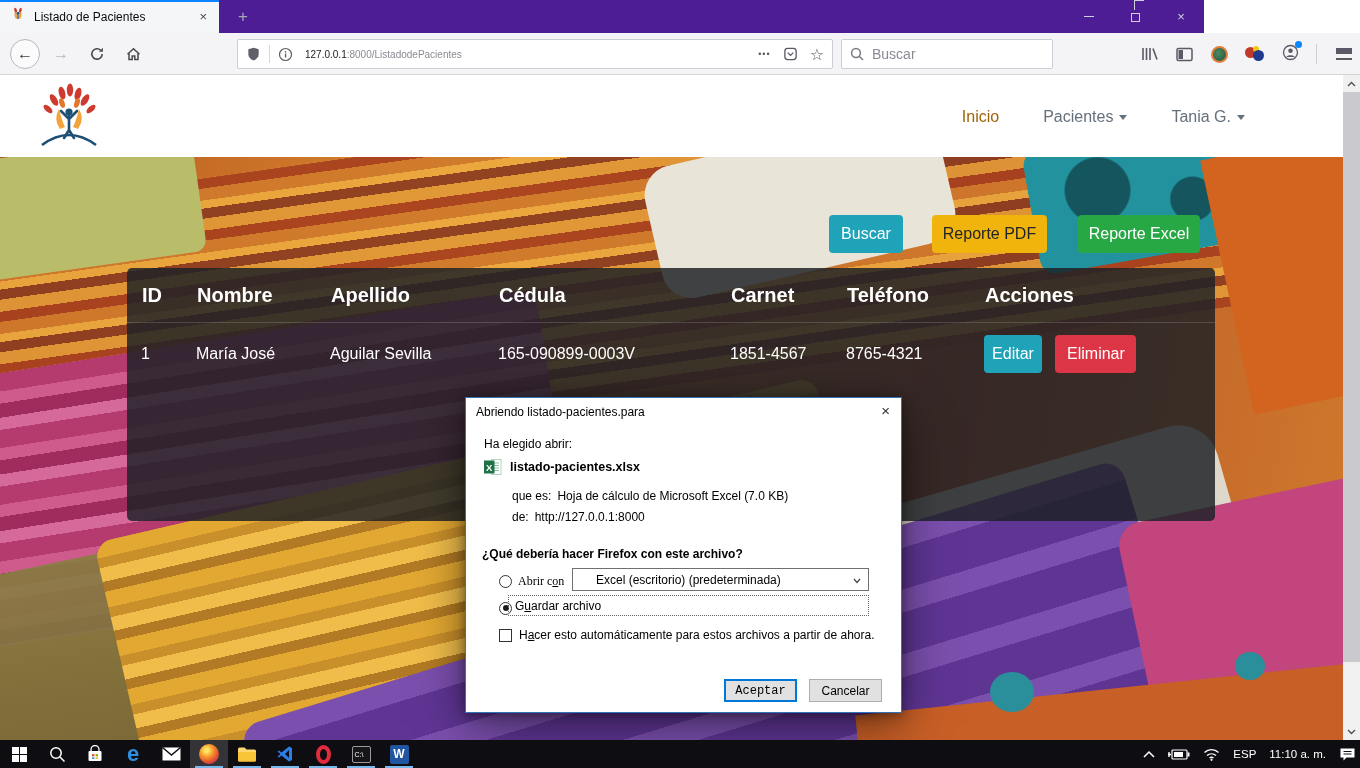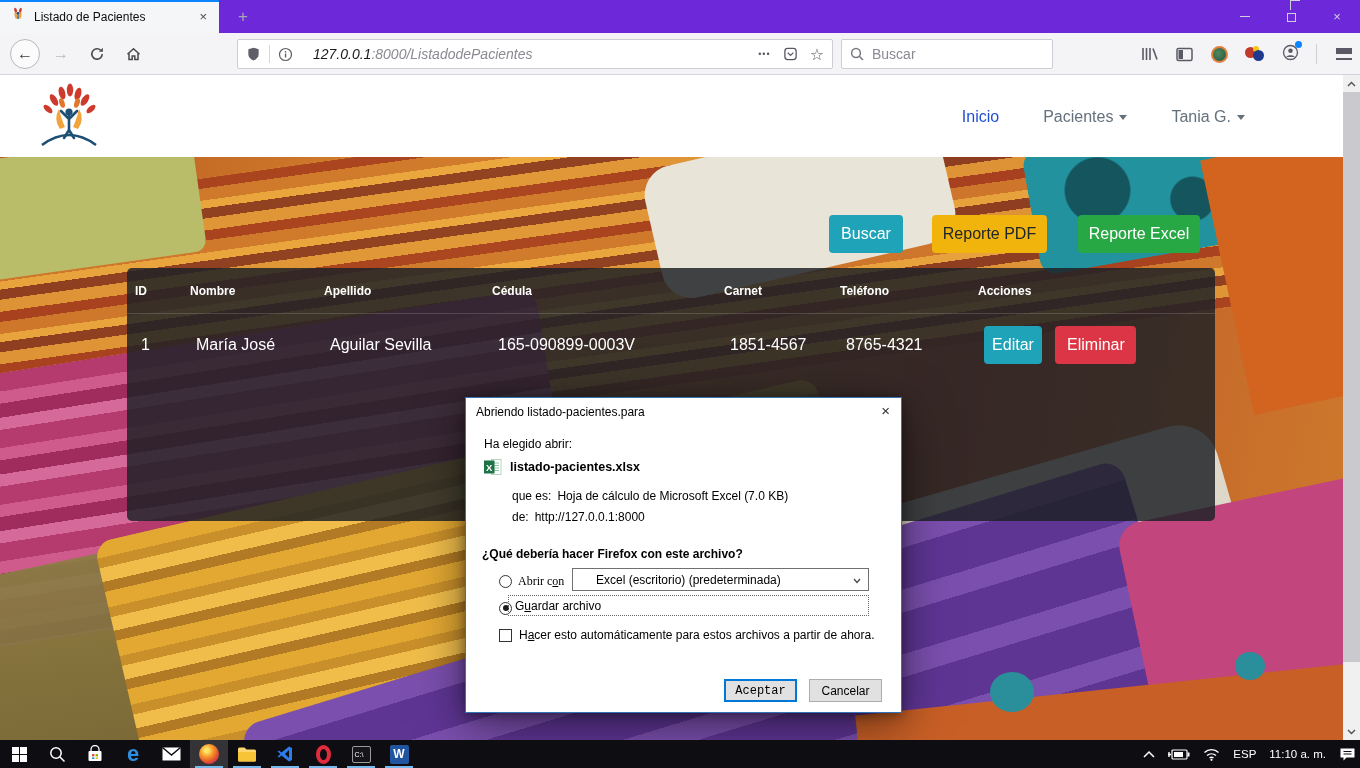"Listado de Pacientes" .titlebar { background: #6d28d9 -> #4c1d95; width: 1360px -> 1204px }
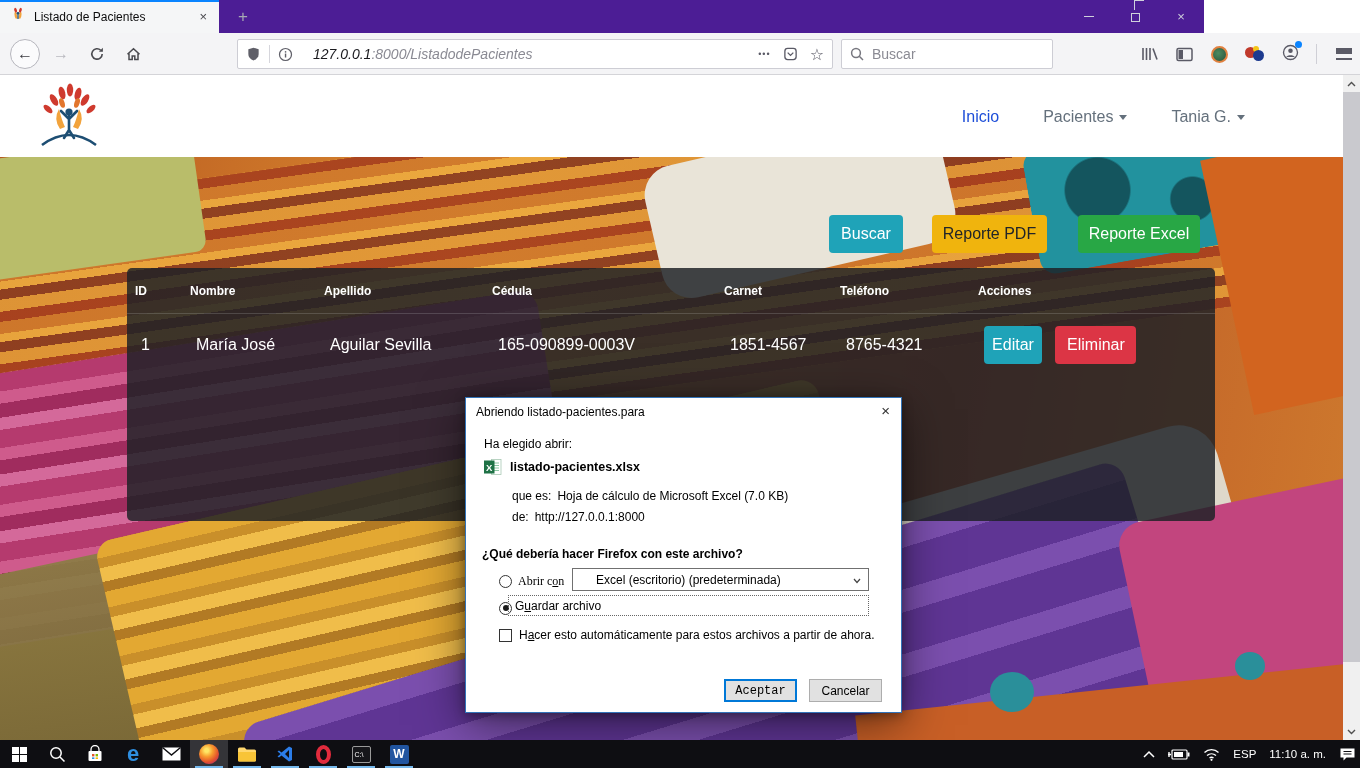"127.0.0.1:8000/ListadodePacientes" .url-text { font-size: 14px -> 10px; font-style: italic -> none; margin-left: 20px -> 12px }
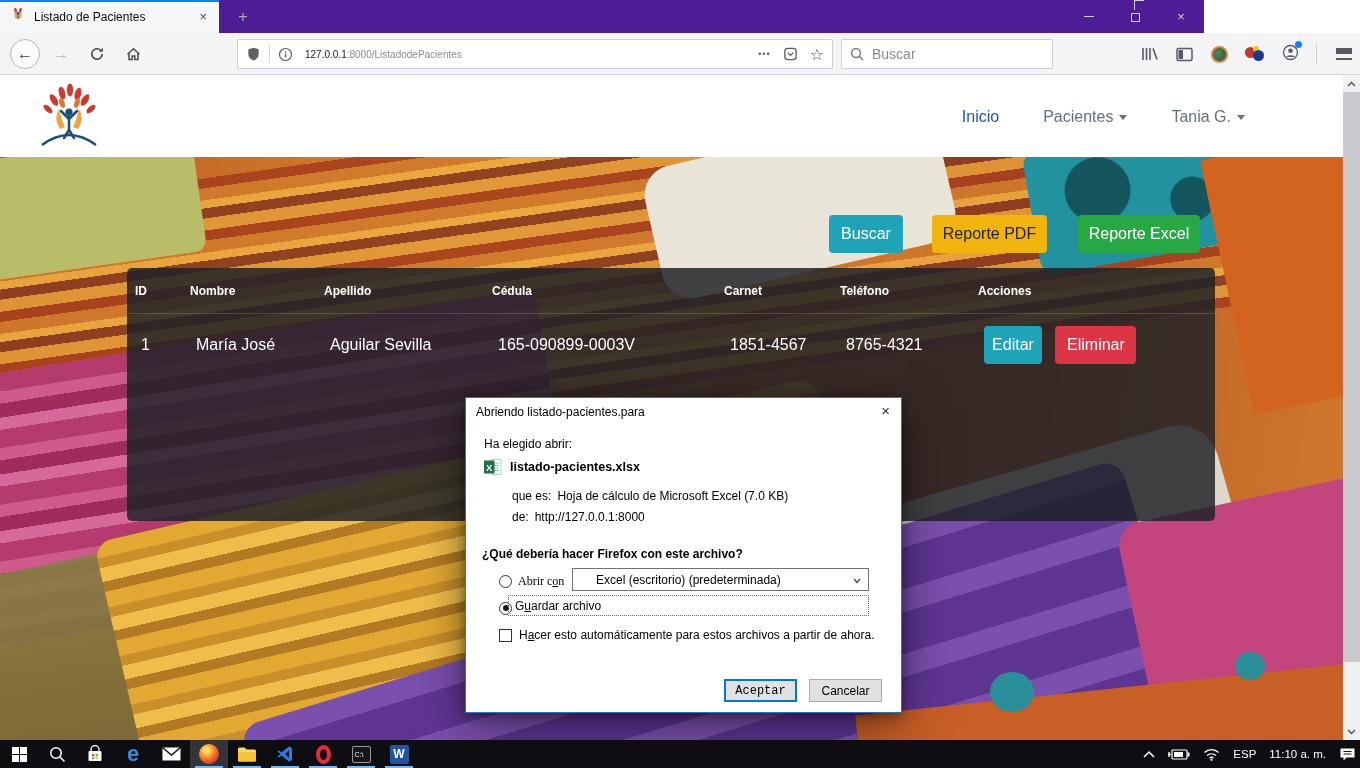"Inicio" .nav-link.active { color: #1d4ed8 -> #a16207 }
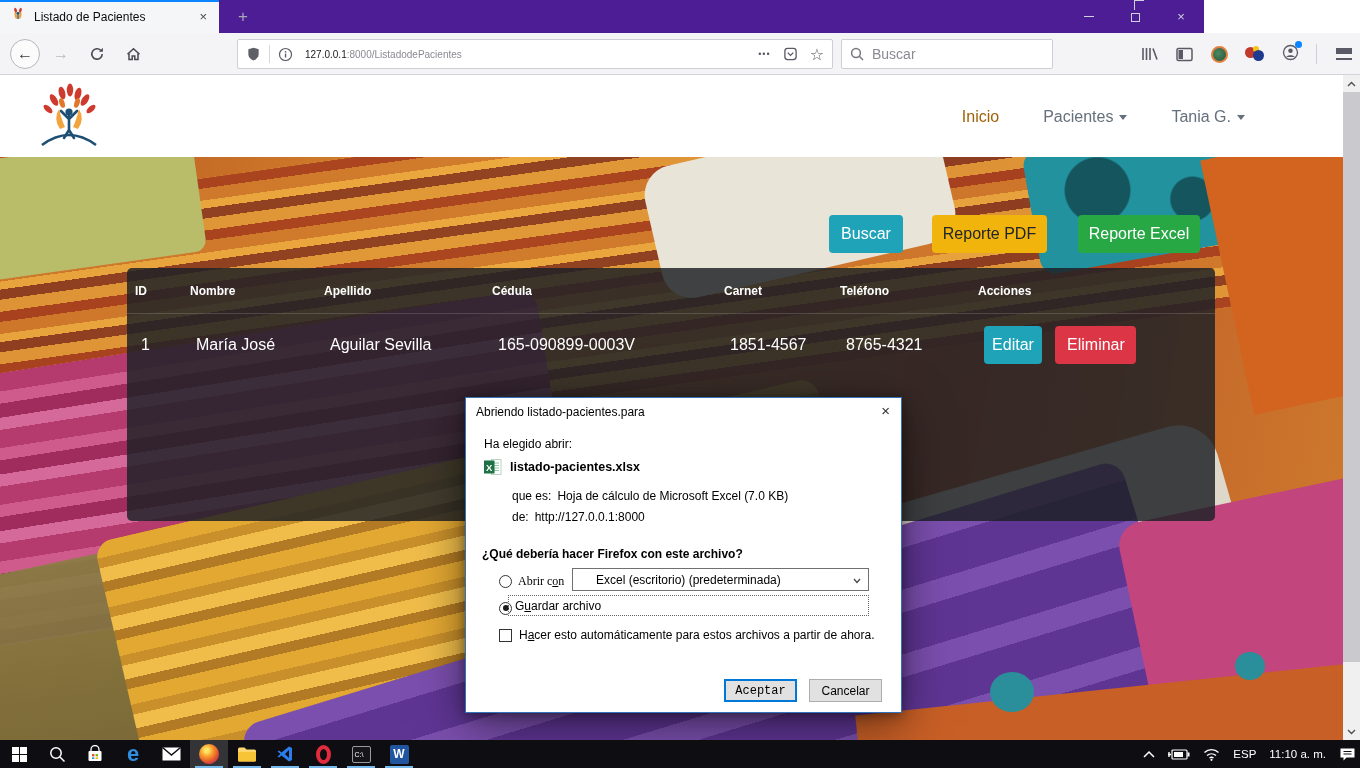"ID" table.pt th { font-size: 12px -> 20px; padding: 16px 0 15px 8px -> 16px 0 15px 15px }
